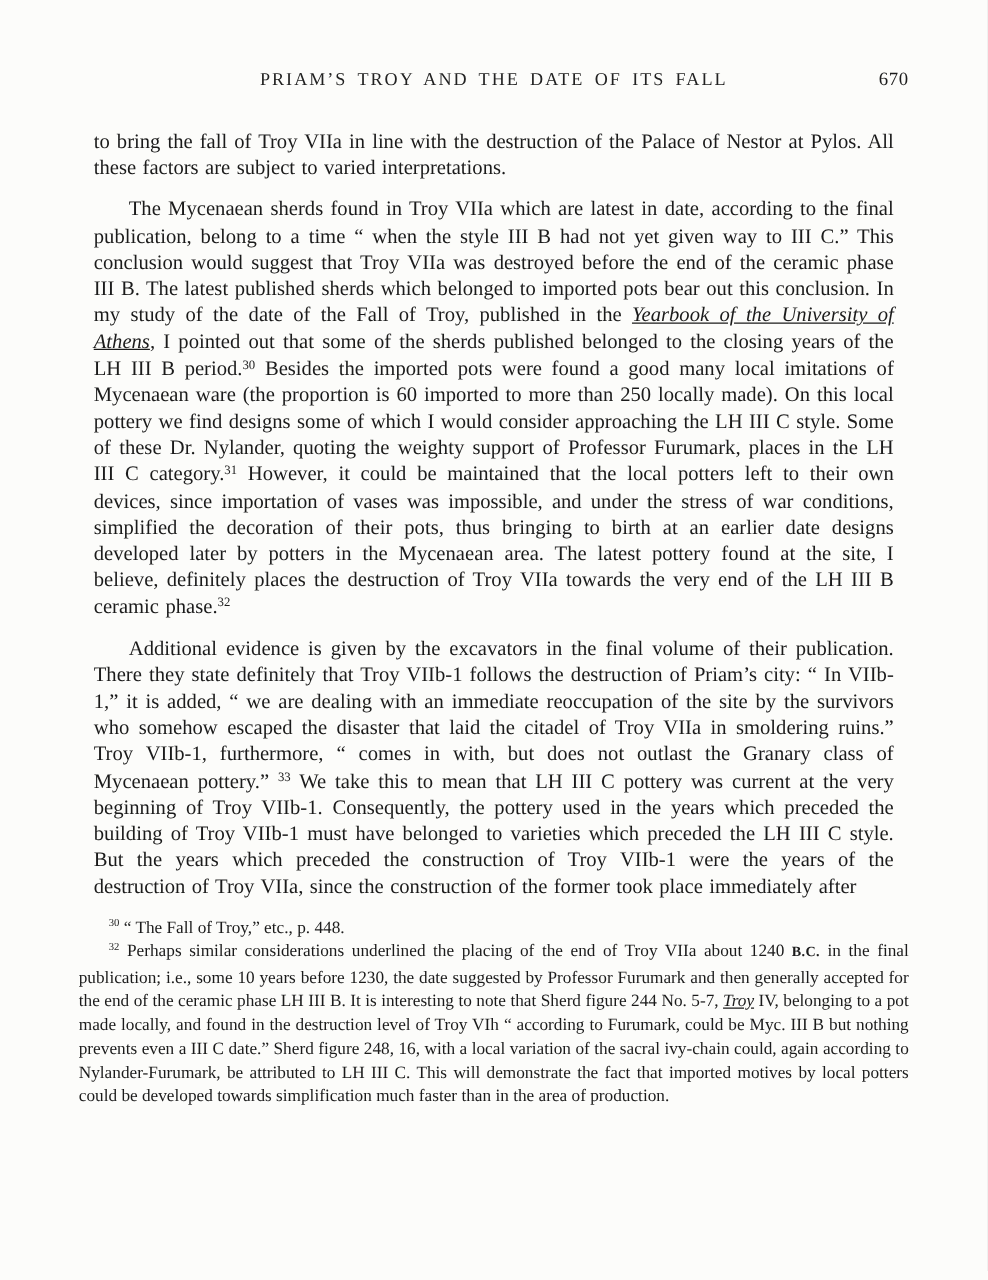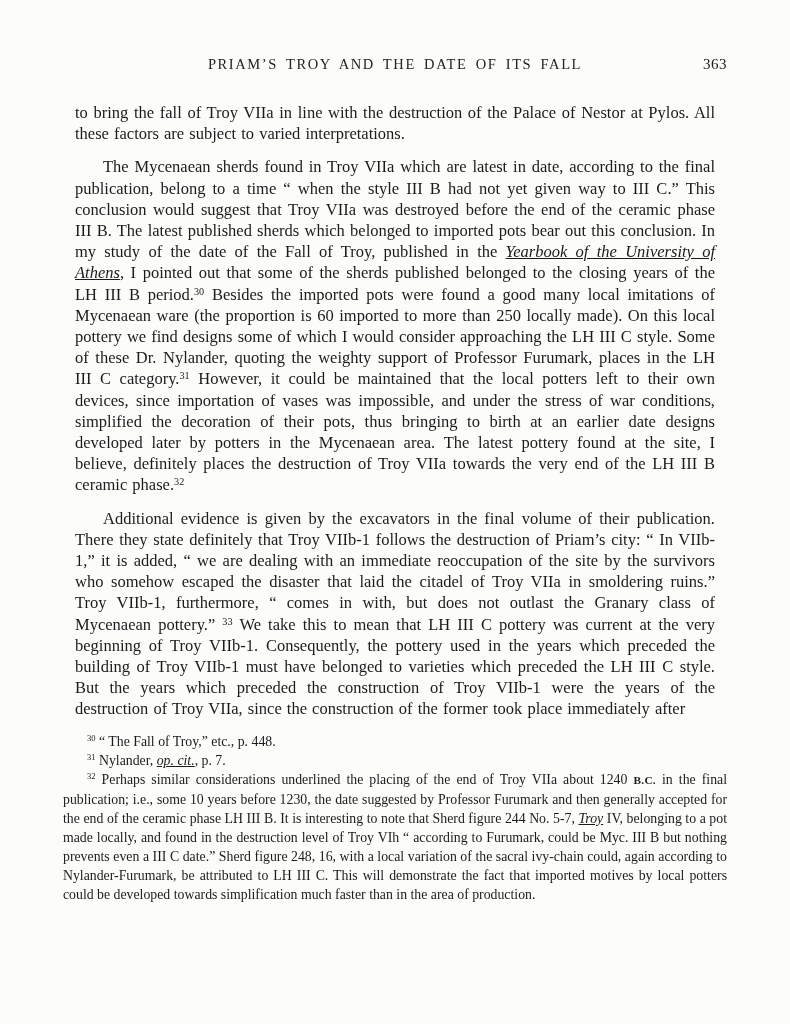"363" span.page-number { text: 363 -> 670 }
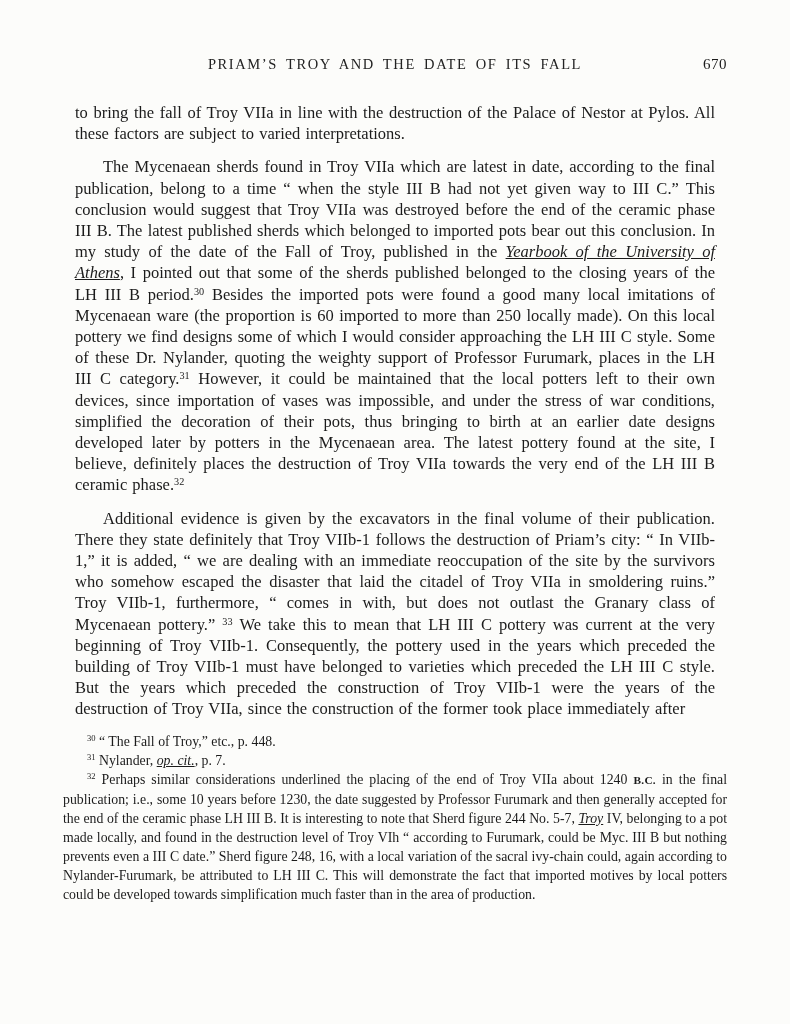"31 Nylander, op. cit., p." p.para { html: <p><sup>31</sup> Nylander, <span>op. cit.</span>, p. 7.</p> -> none }
